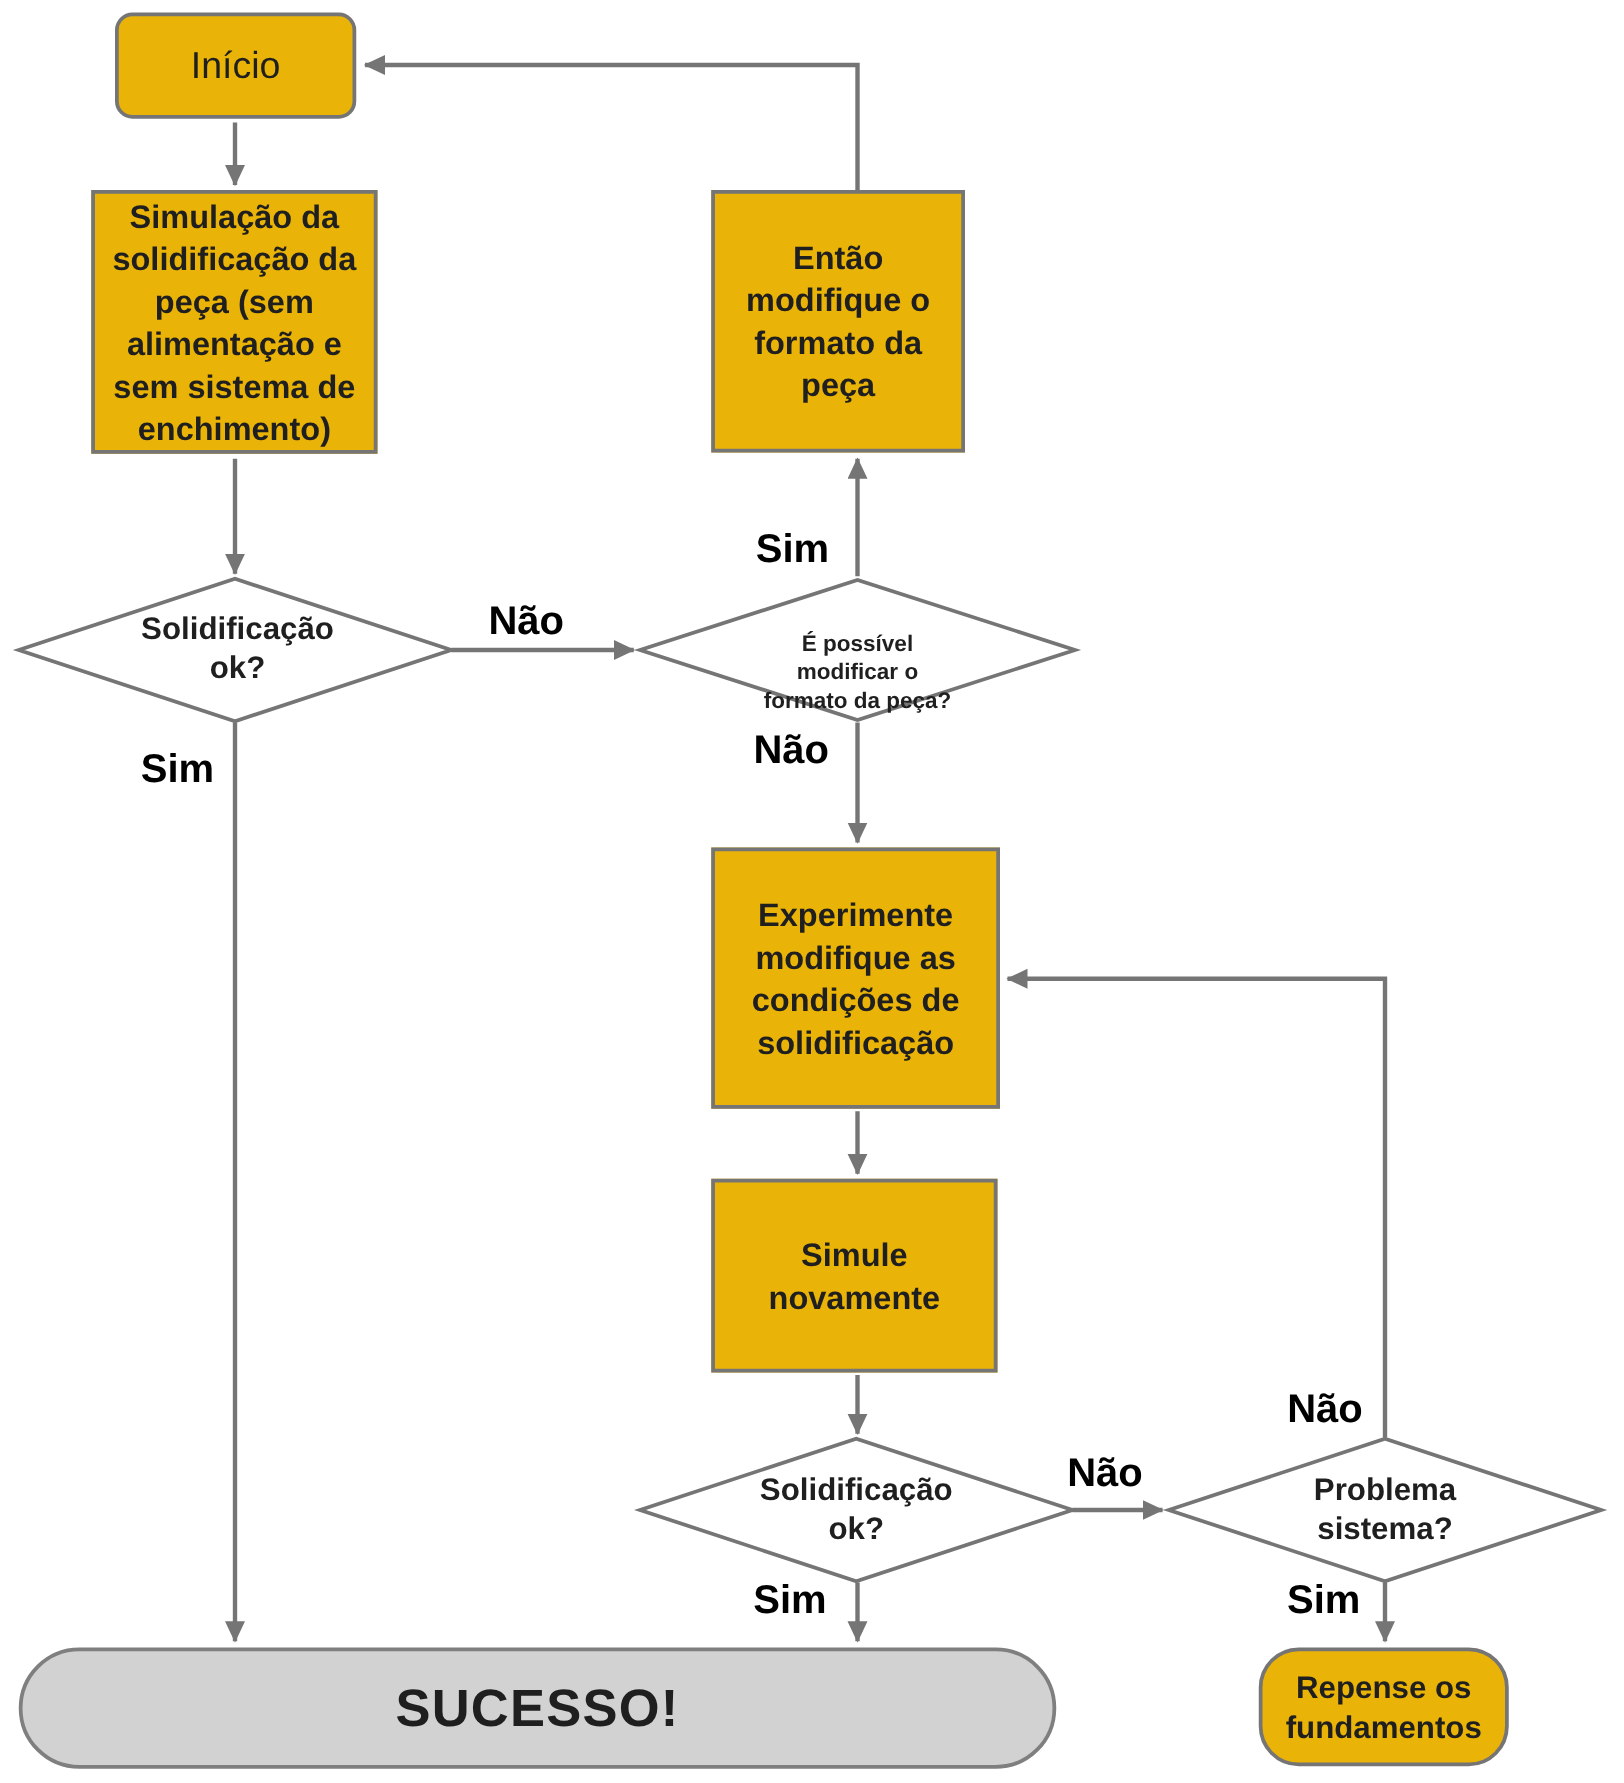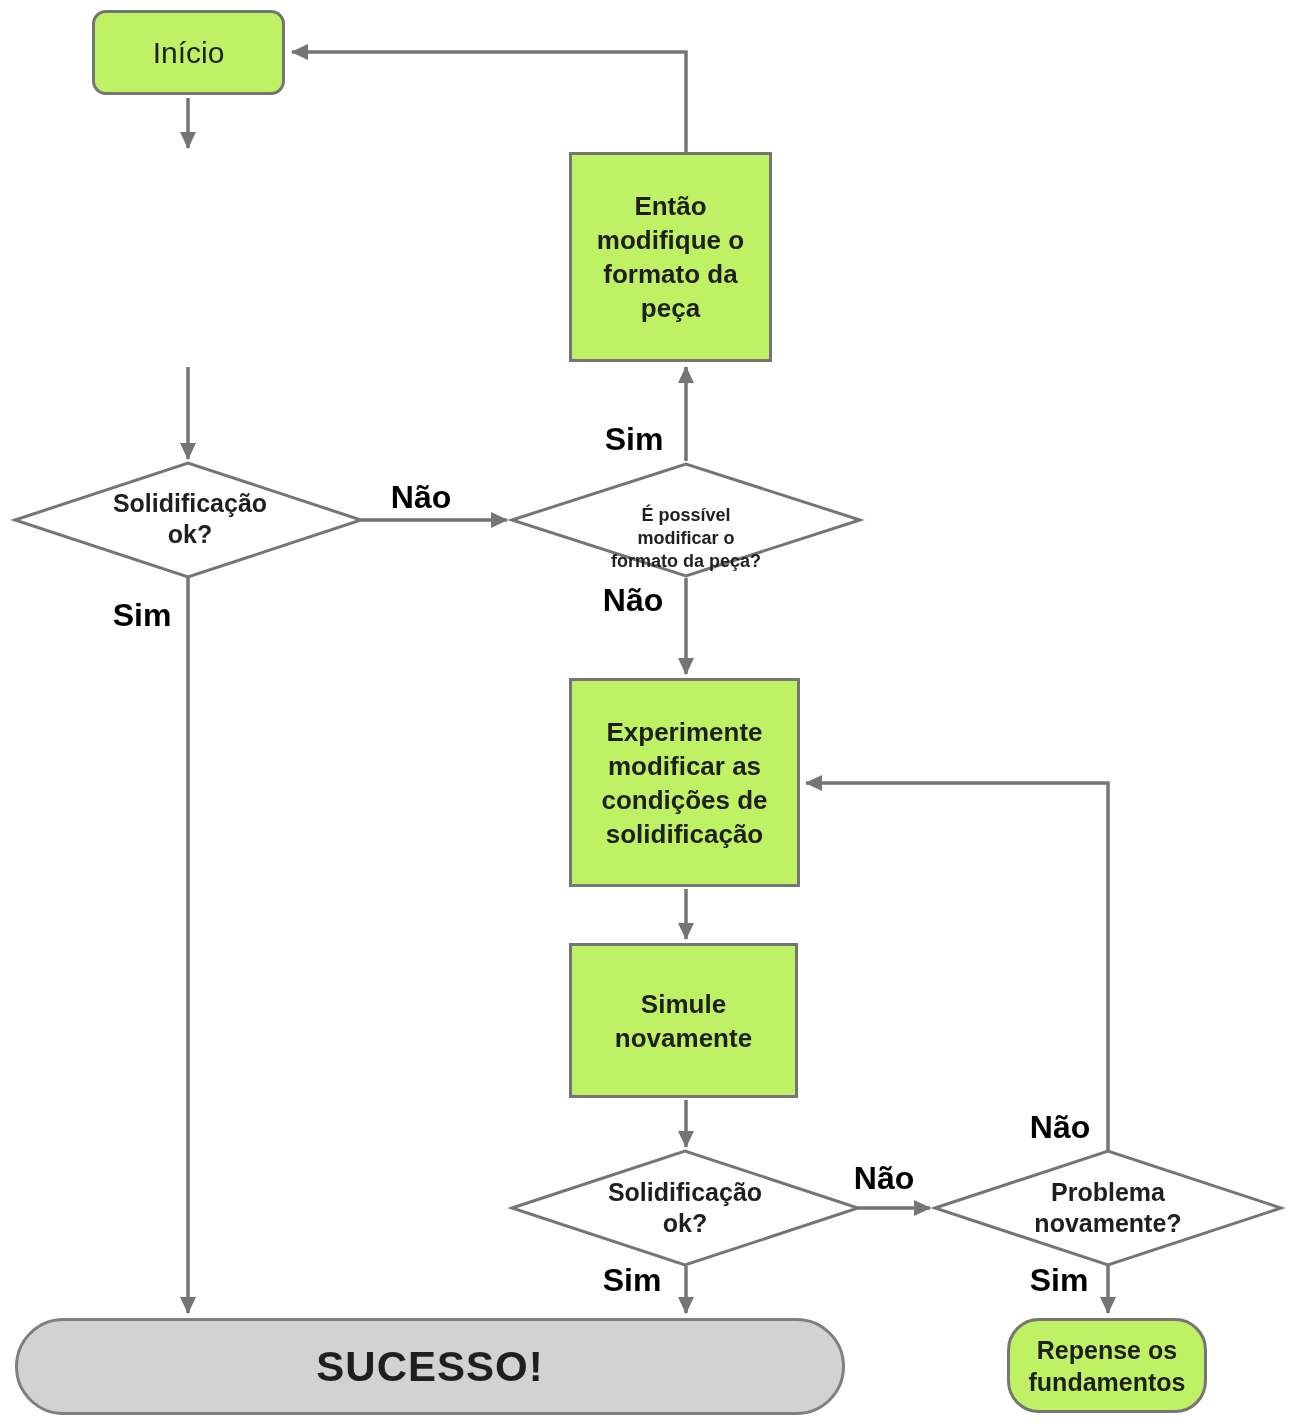"Início" .node { background: #bef264 -> #eab308 }
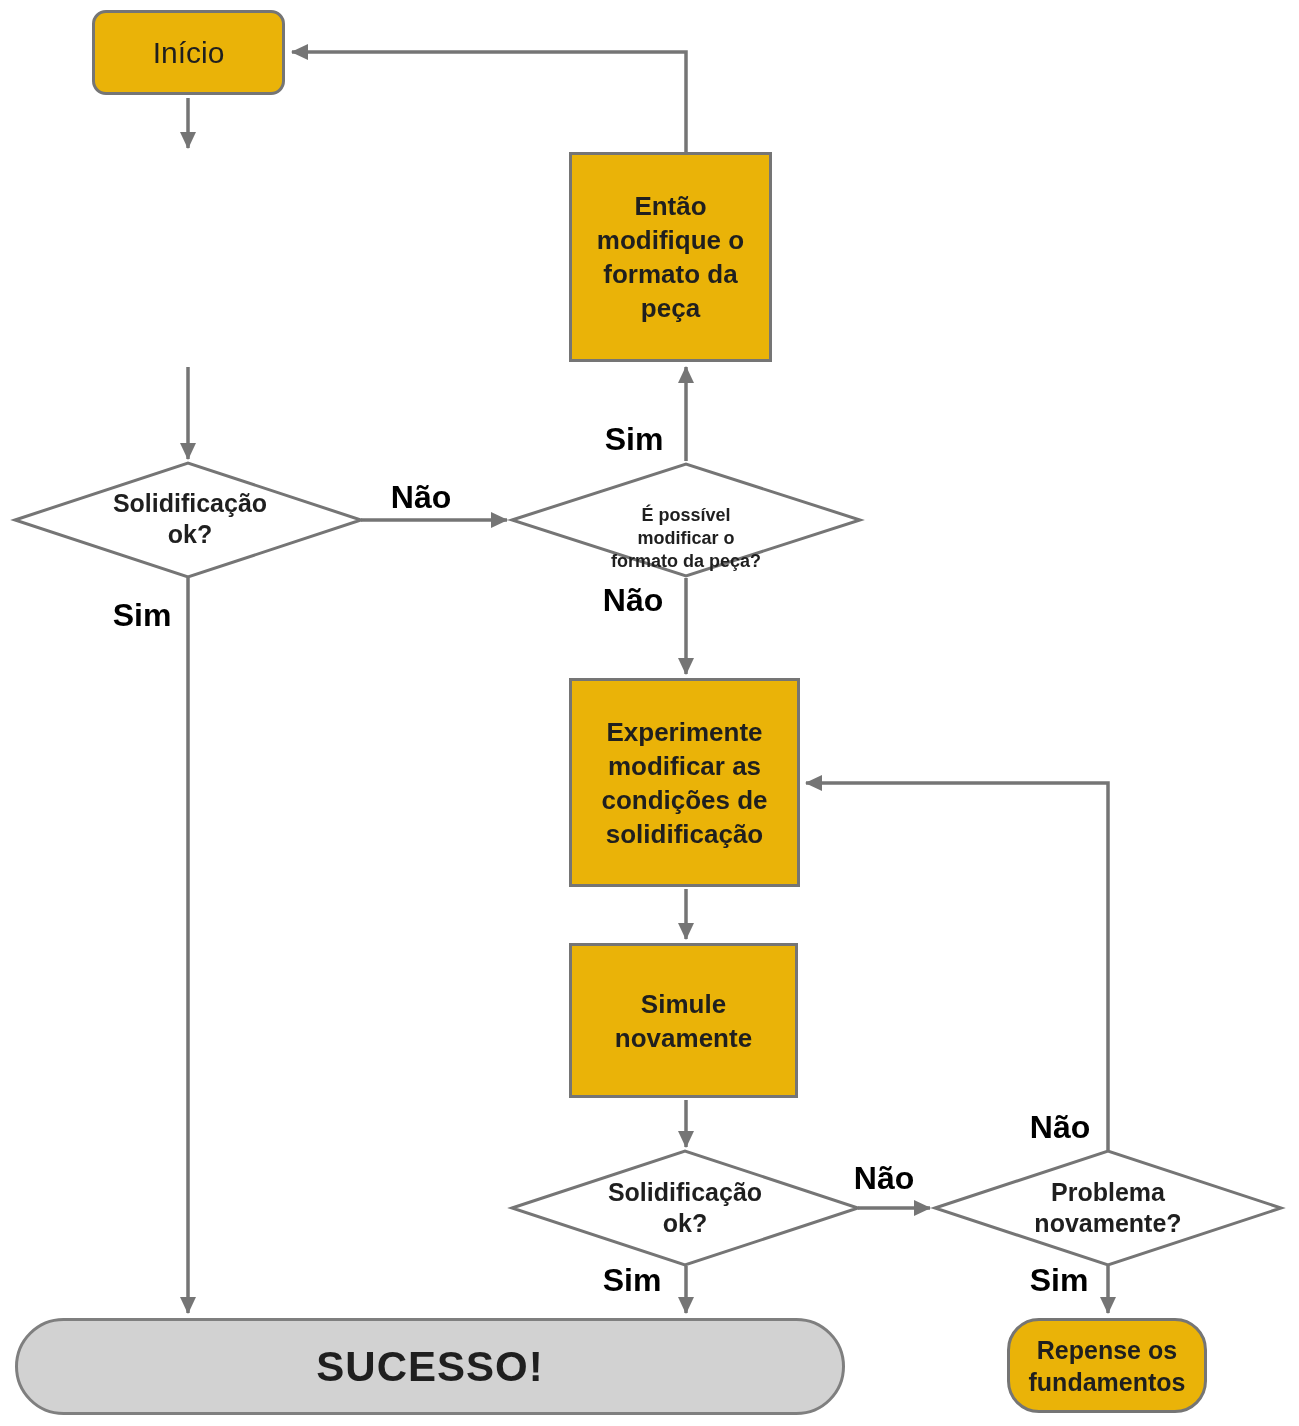"Simulação da" div.node { html: none -> <div>Simulação da solidificação da peça (sem alimentação e sem sistema de enchimento)</div> }
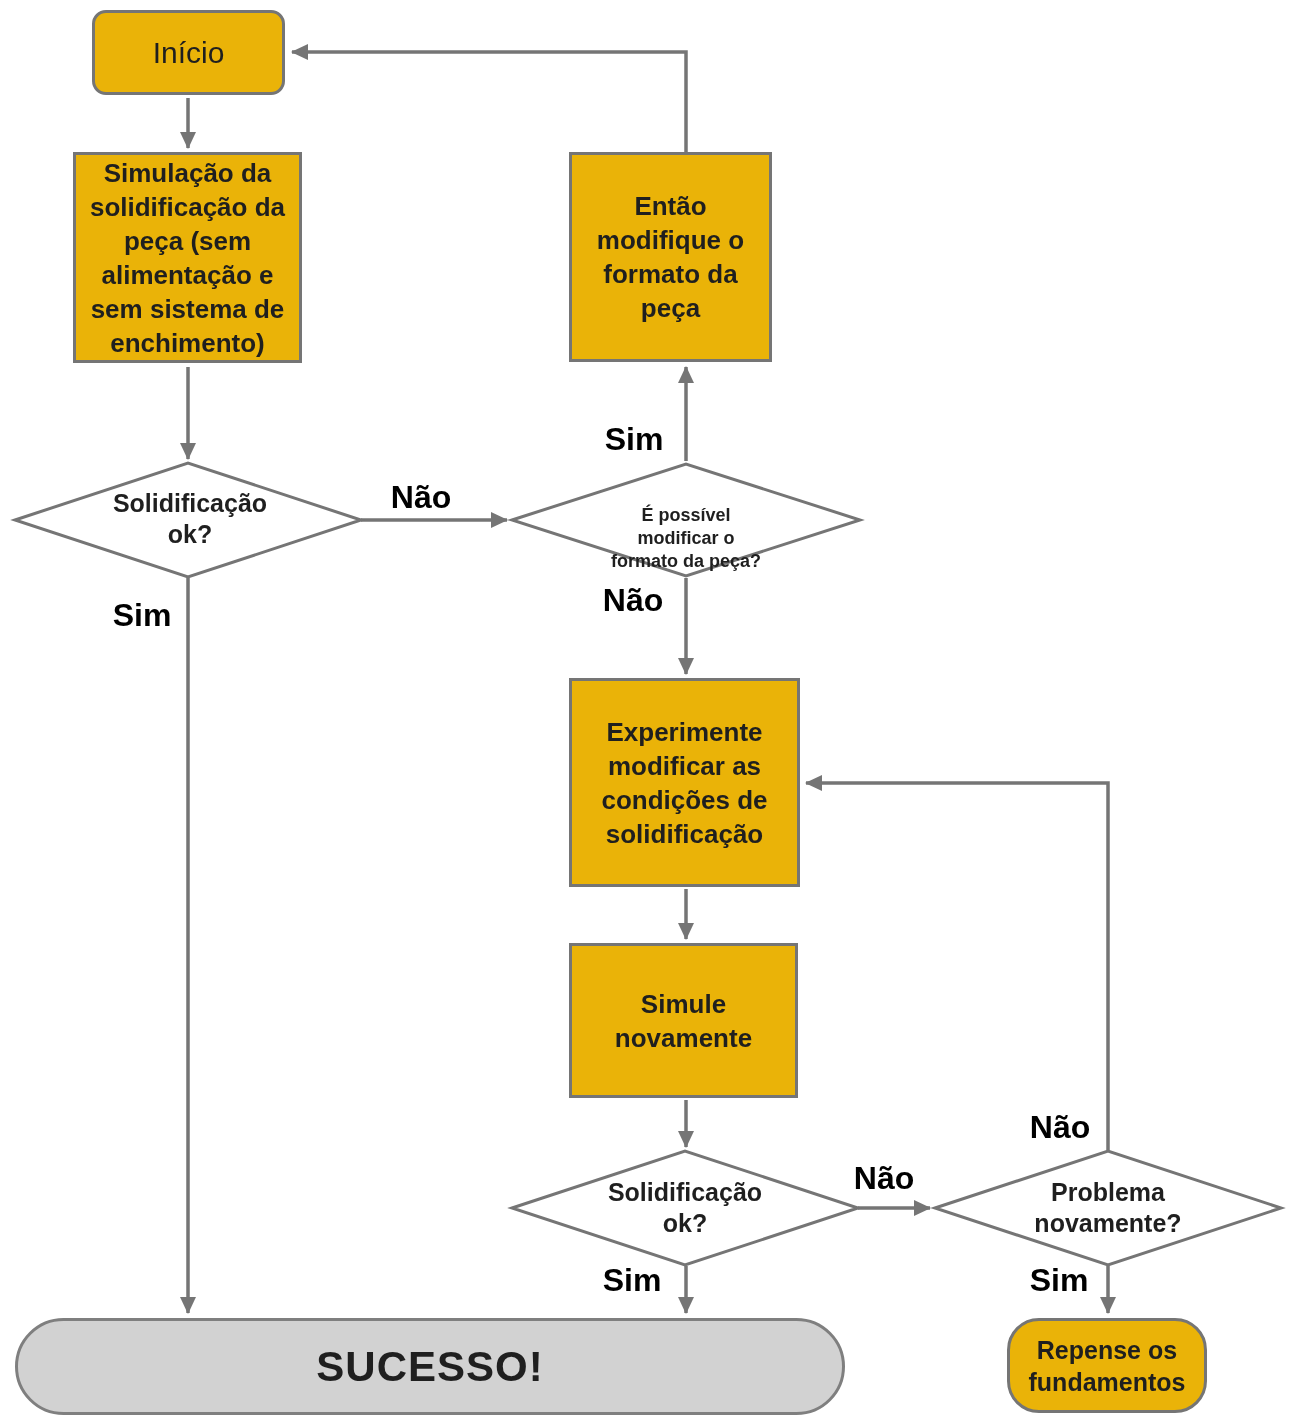"Experimente" div.node { text: modificar -> modifique }
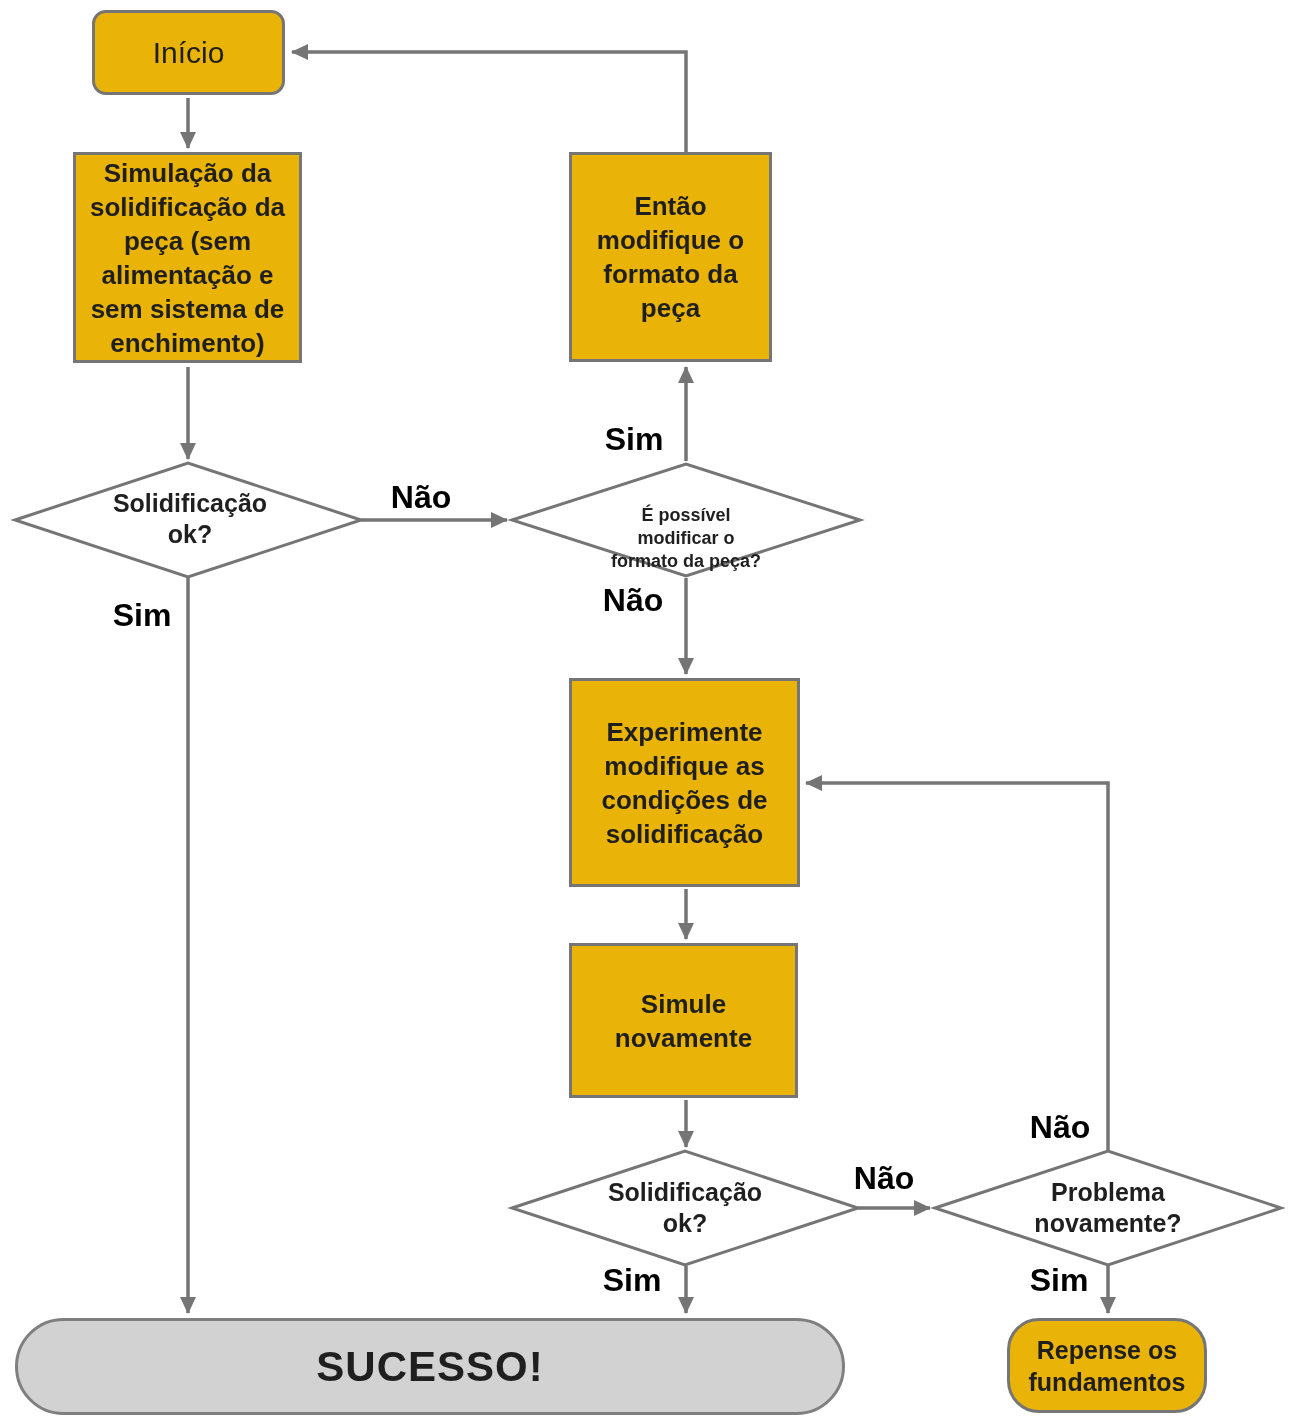"Problema" div.dlabel { text: novamente -> sistema }
